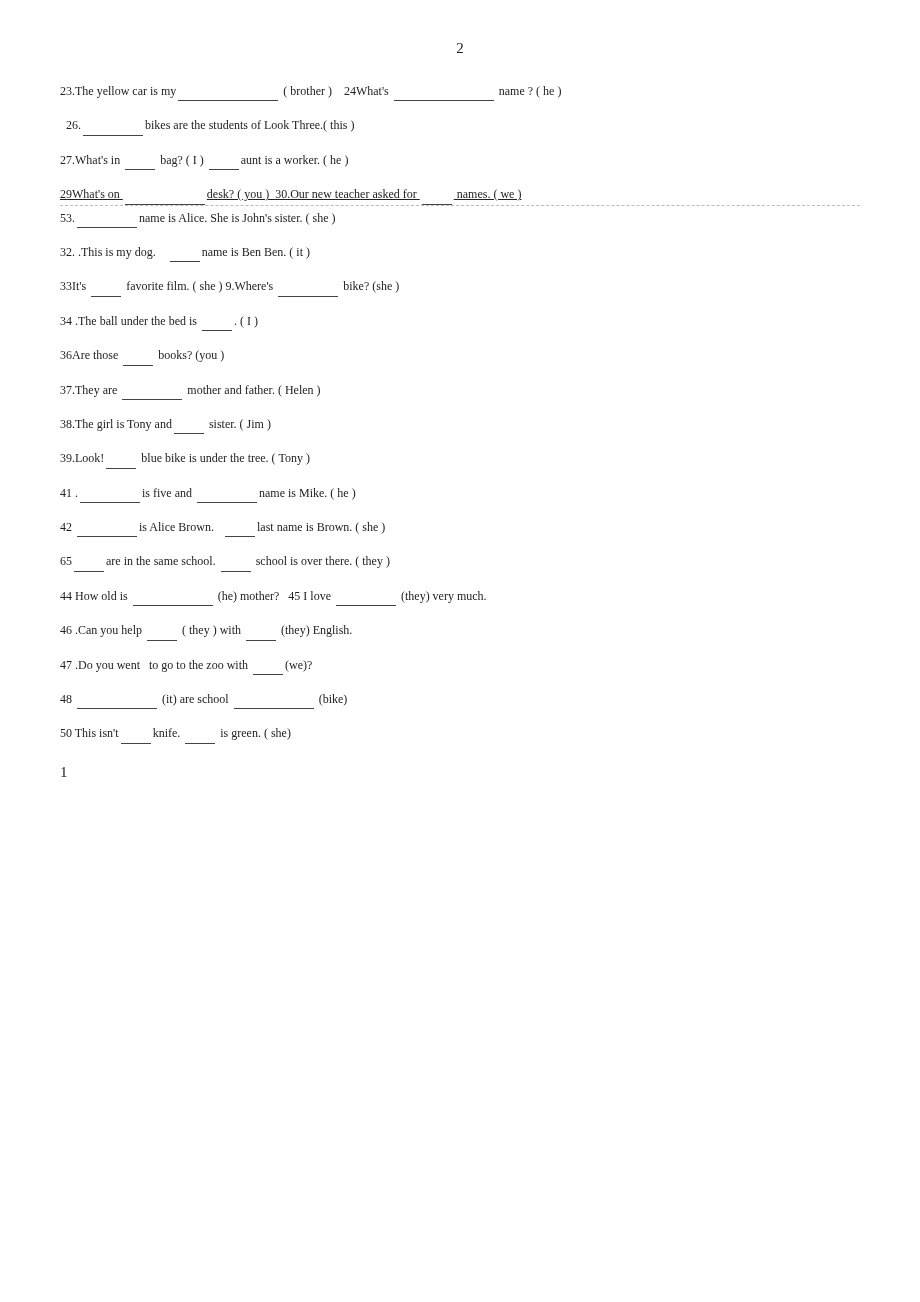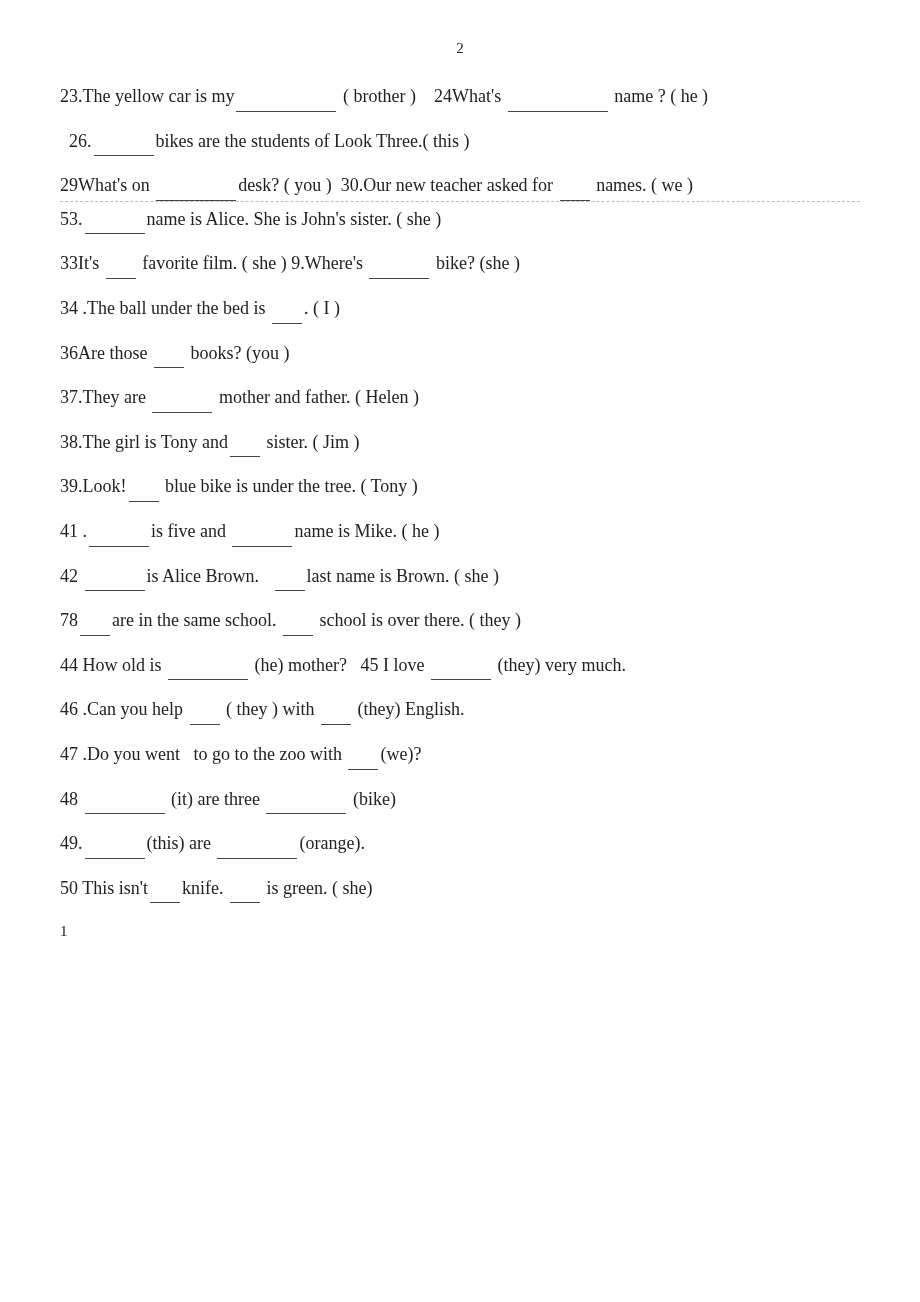"23.The yellow car is my" .exercise-line { font-size: 18px -> 12px }
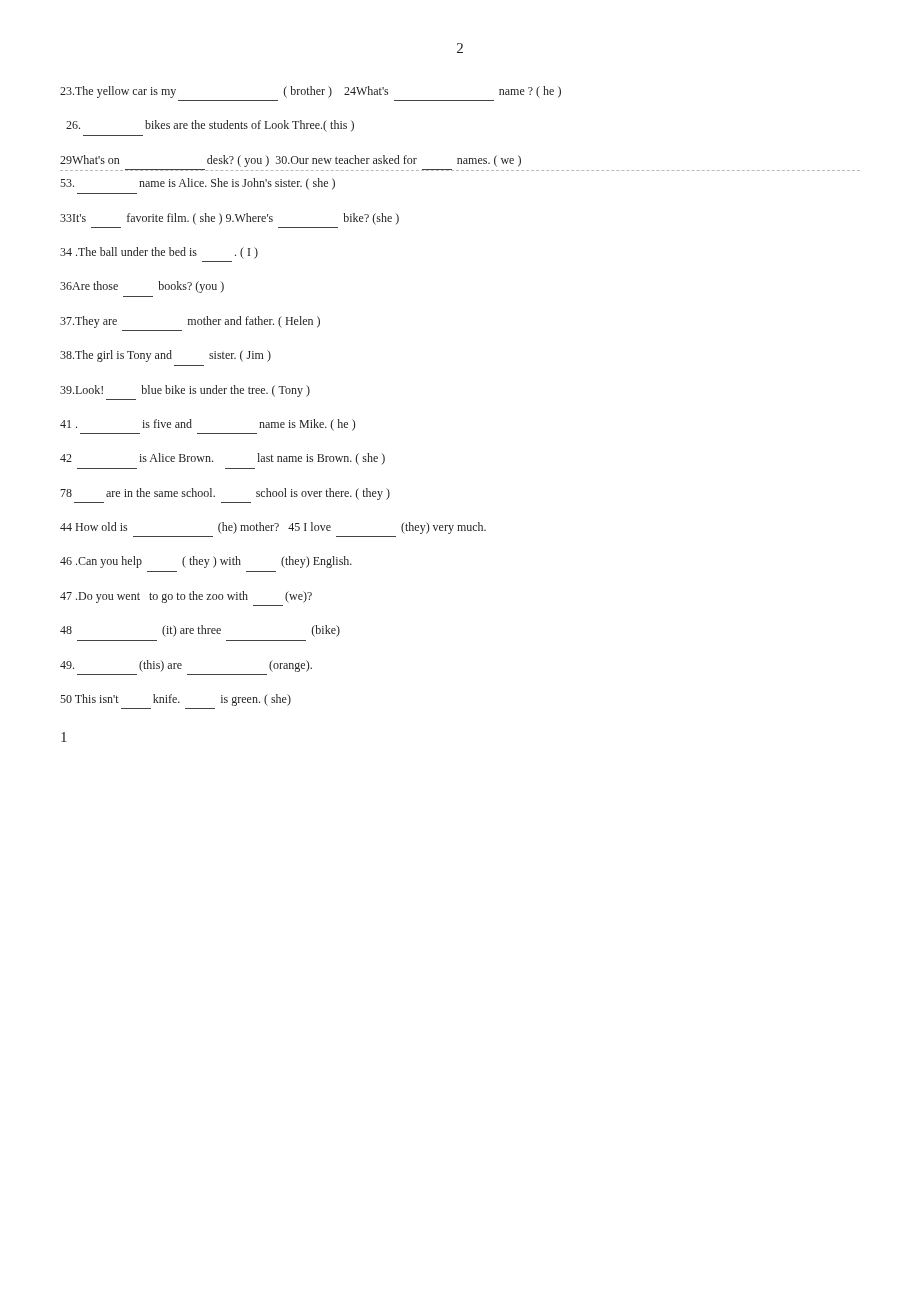"27.What's in bag? ( I" div.exercise-line { html: none -> <div> <span>27.What's in </span><span></span><span> bag? ( I ) </span><span></span><span>aunt is a worker. ( he )</span> </div> }
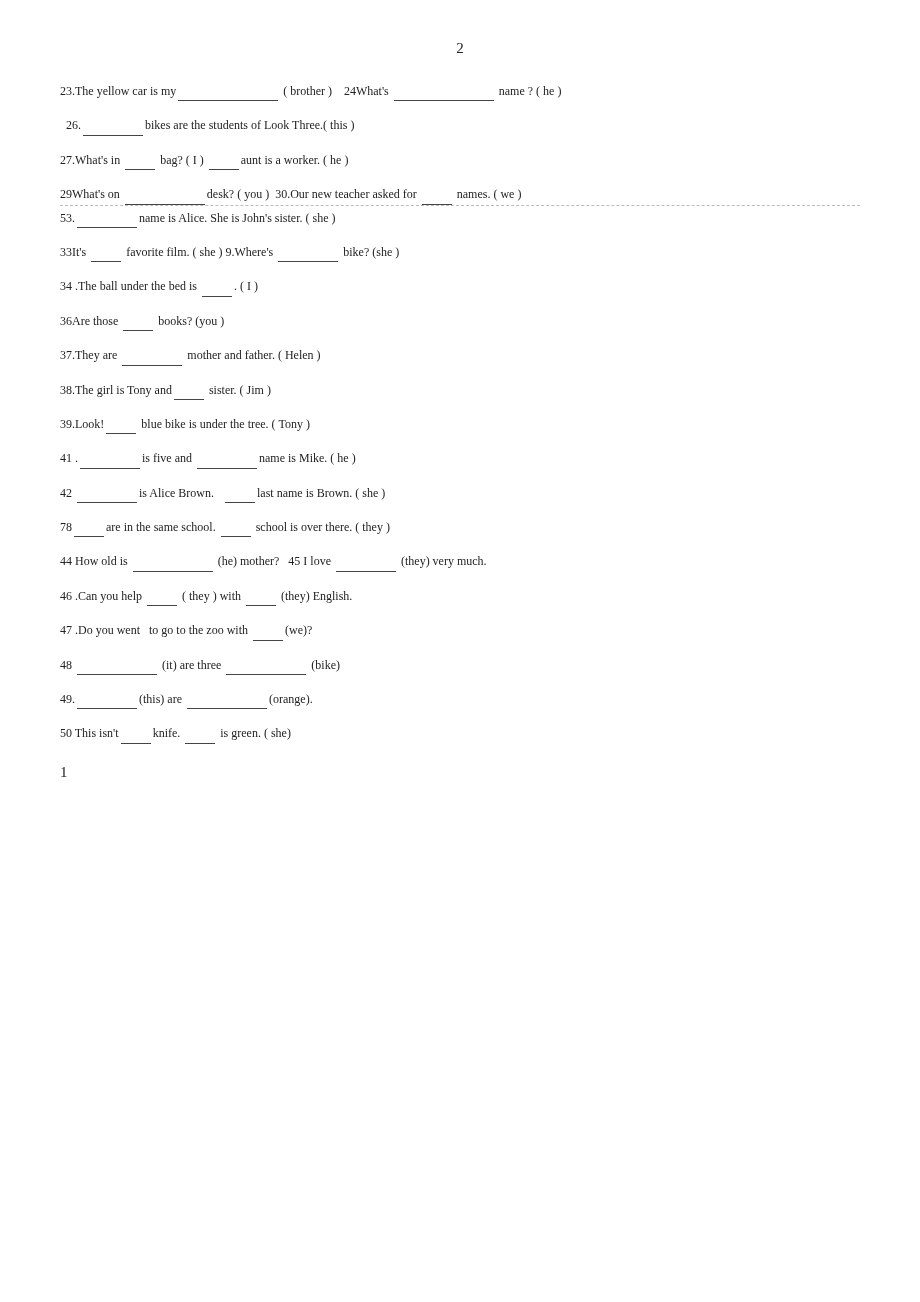"29What's on desk? ( you" .dotted-line { text-decoration: none -> underline }
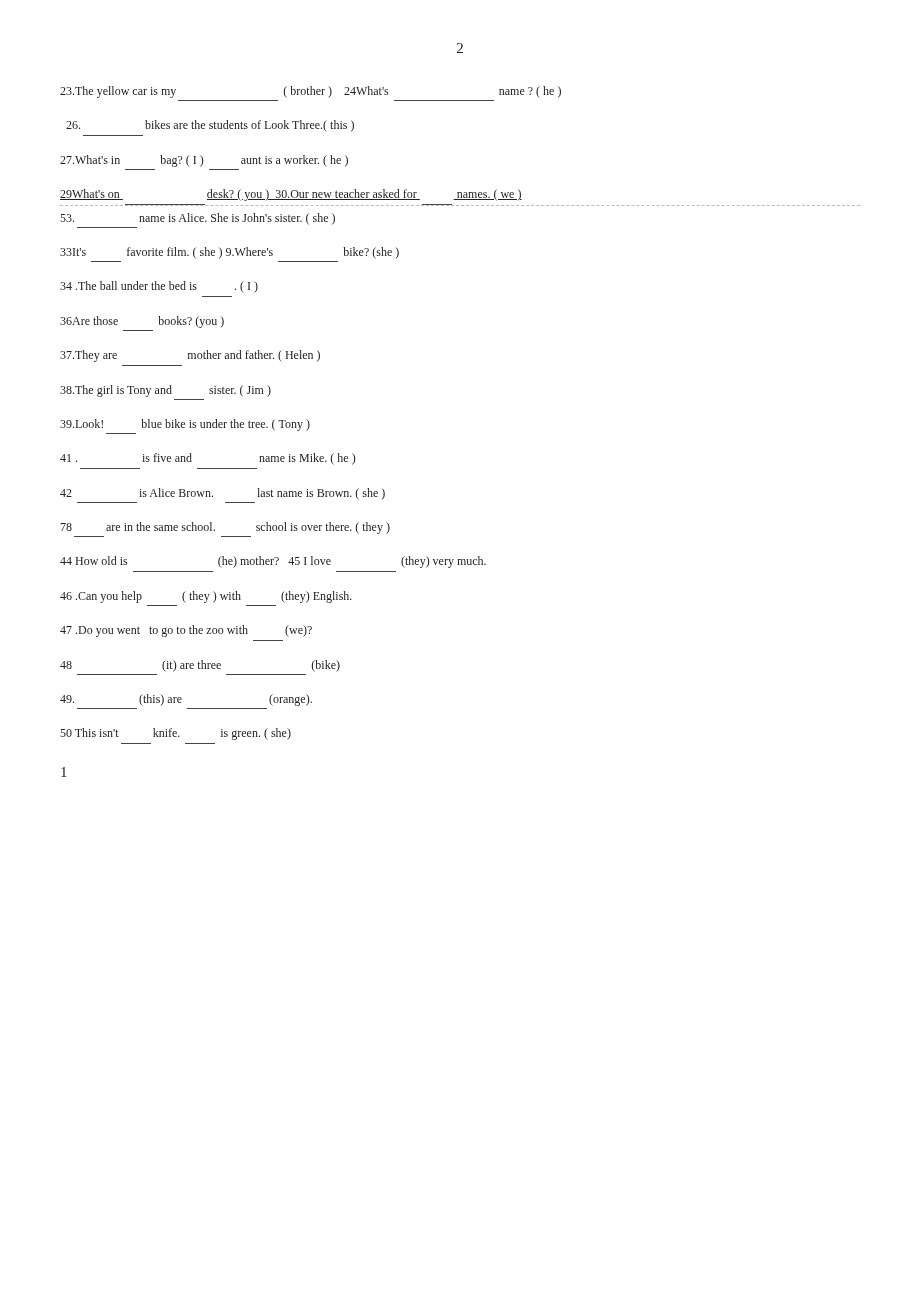"32. .This is my dog." div.exercise-line { html: none -> <div> <span>32. .This is my dog. &nbsp;&nbsp;&nbsp;</span><span></span><span>name is Ben Ben. ( it )</span> </div> }
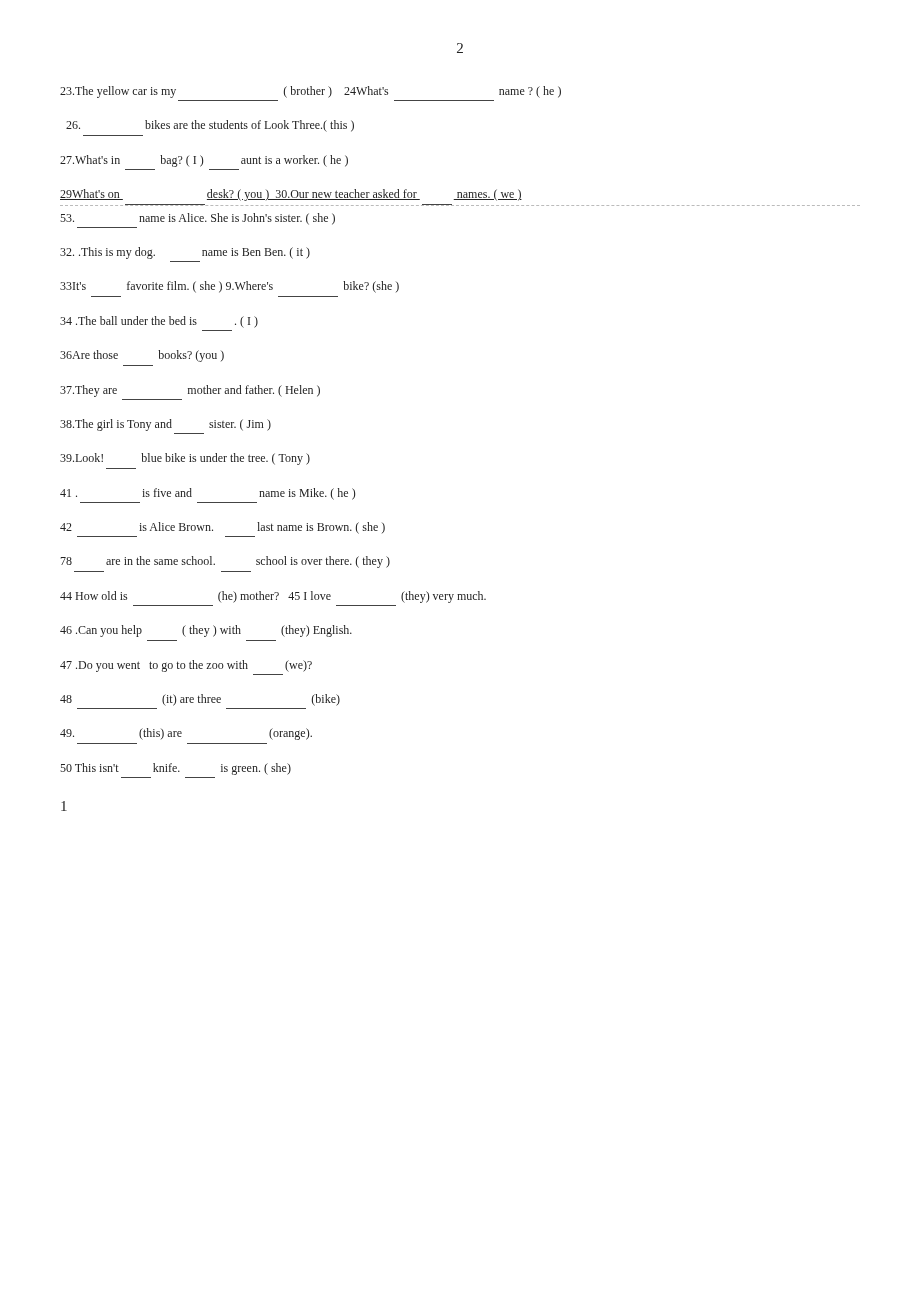"78" span { text: 78 -> 65 }
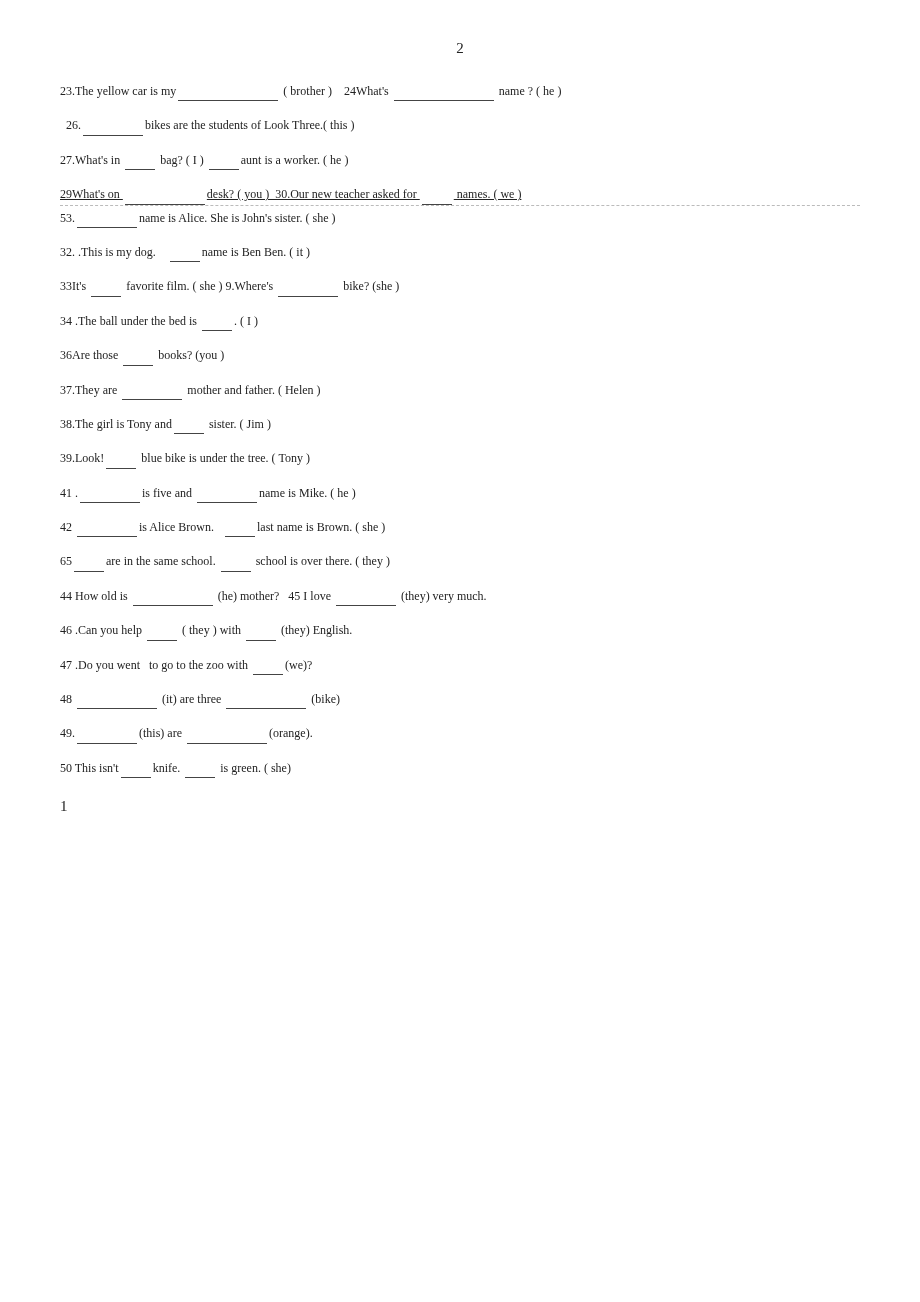"(it) are three" span { text: three -> school }
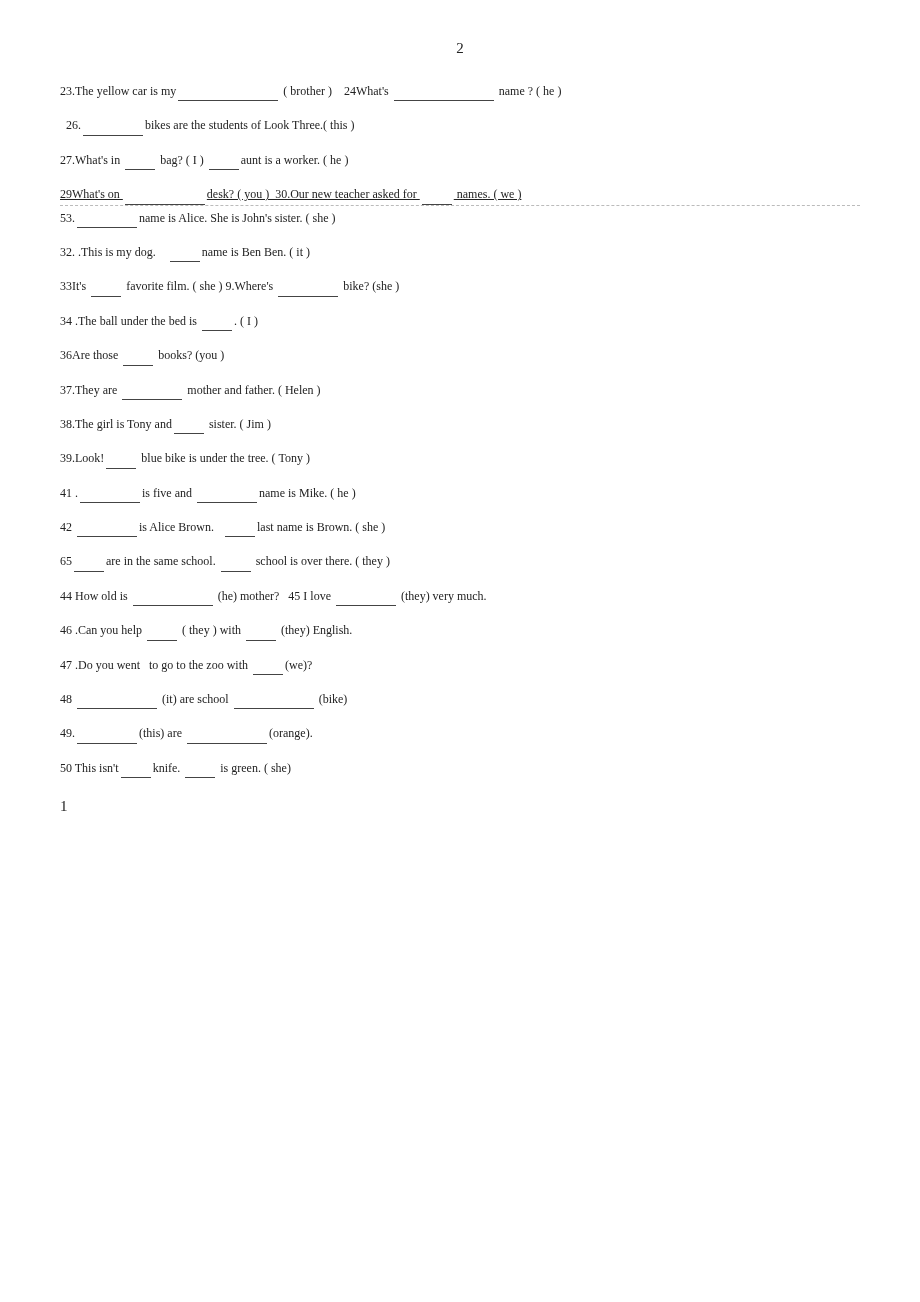"49. (this) are (orange)." div.exercise-line { html: <div> <span>49.</span><span></span><span>(this) are </span><span></span><span>(orange).</span> </div> -> none }
